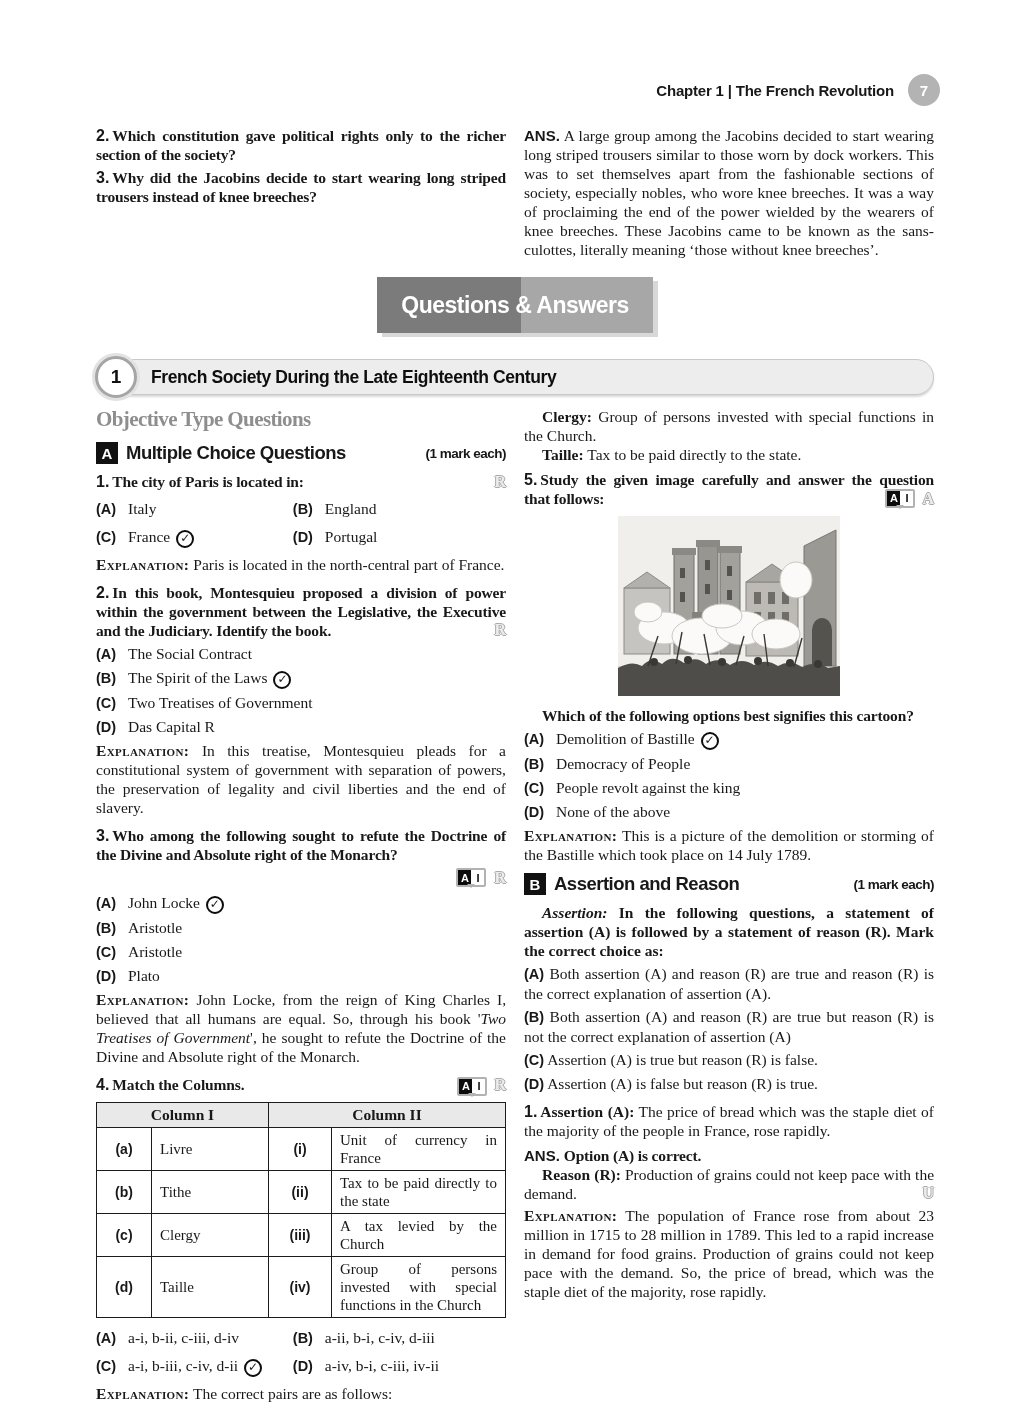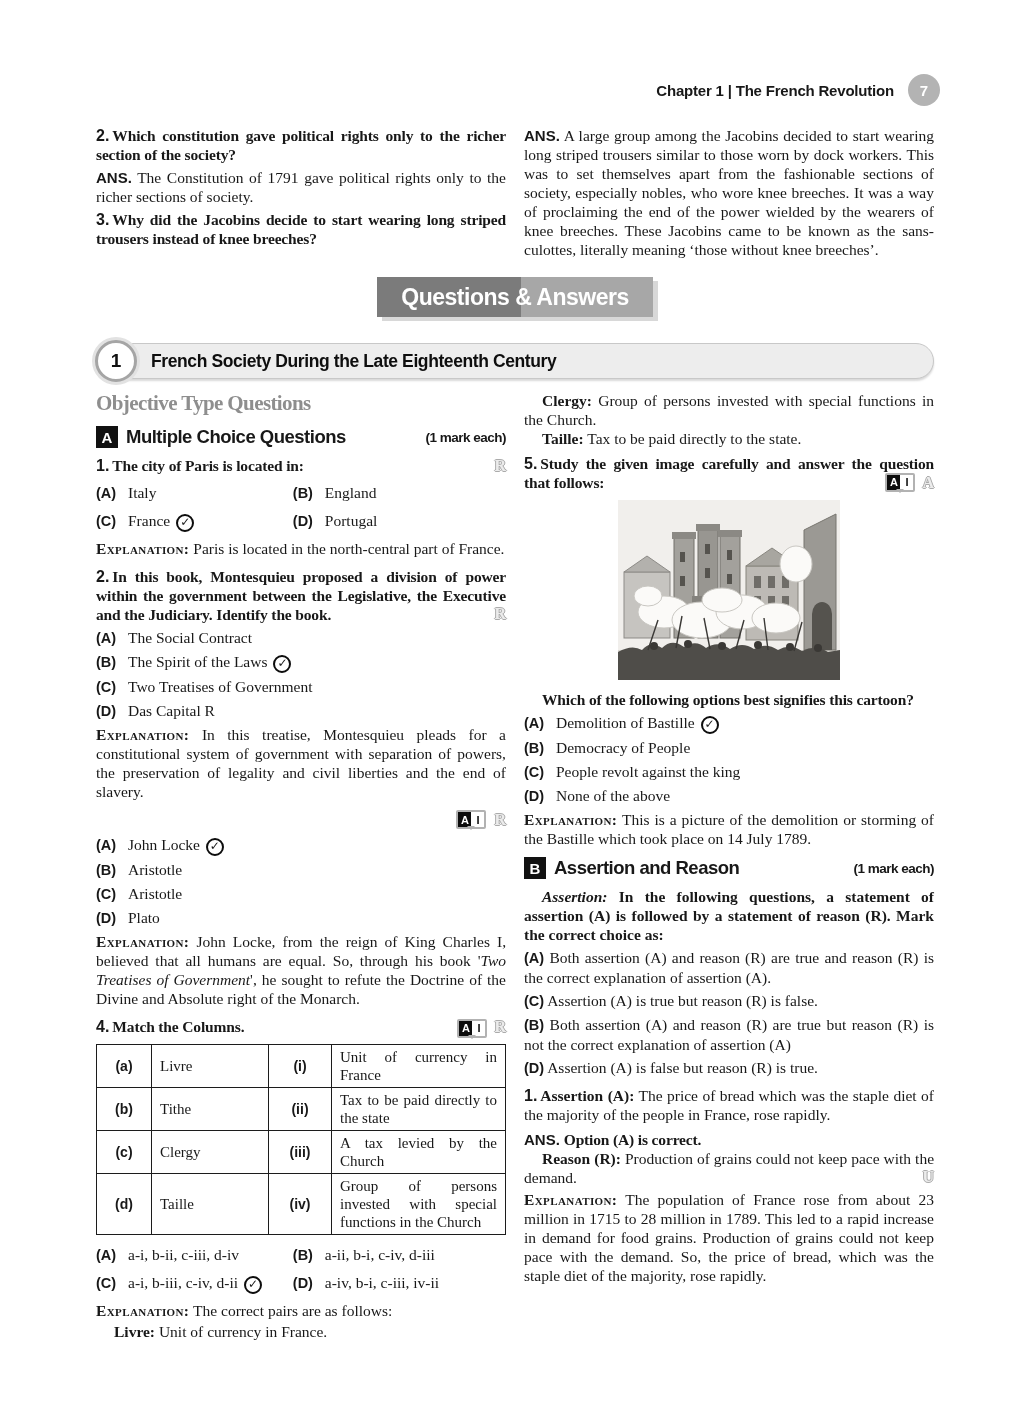"ANS. The Constitution of 1791" p.body-p { html: <p><span>ANS.</span> <span>The Constitution of 1791 gave political rights only to the richer sections of society.</span></p> -> none }
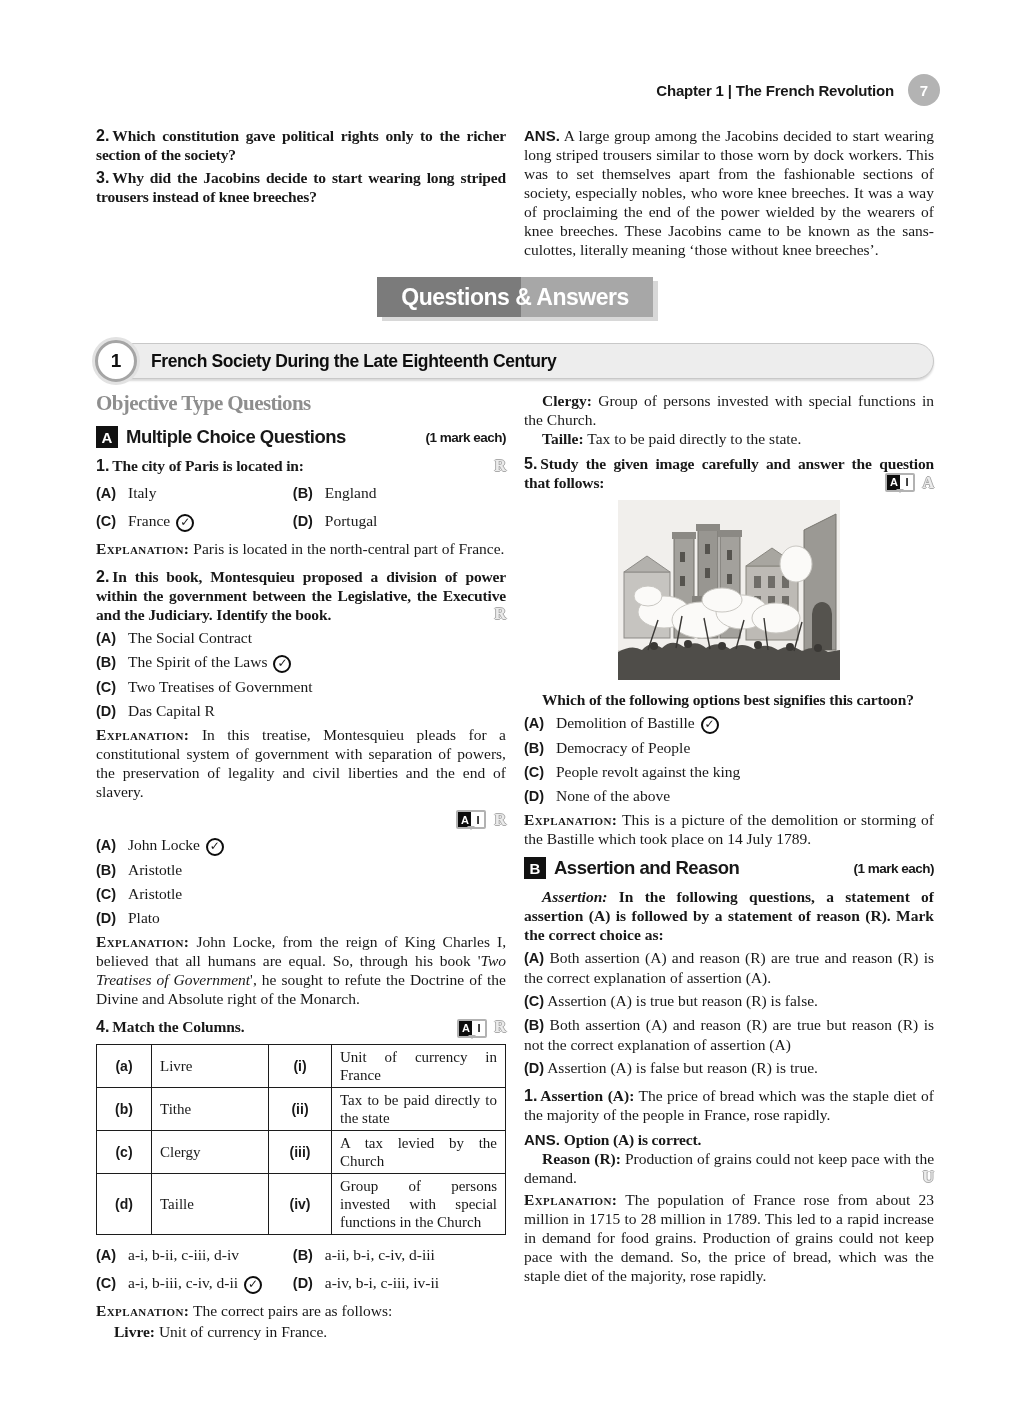"Questions & Answers" .banner { height: 40px -> 56px }
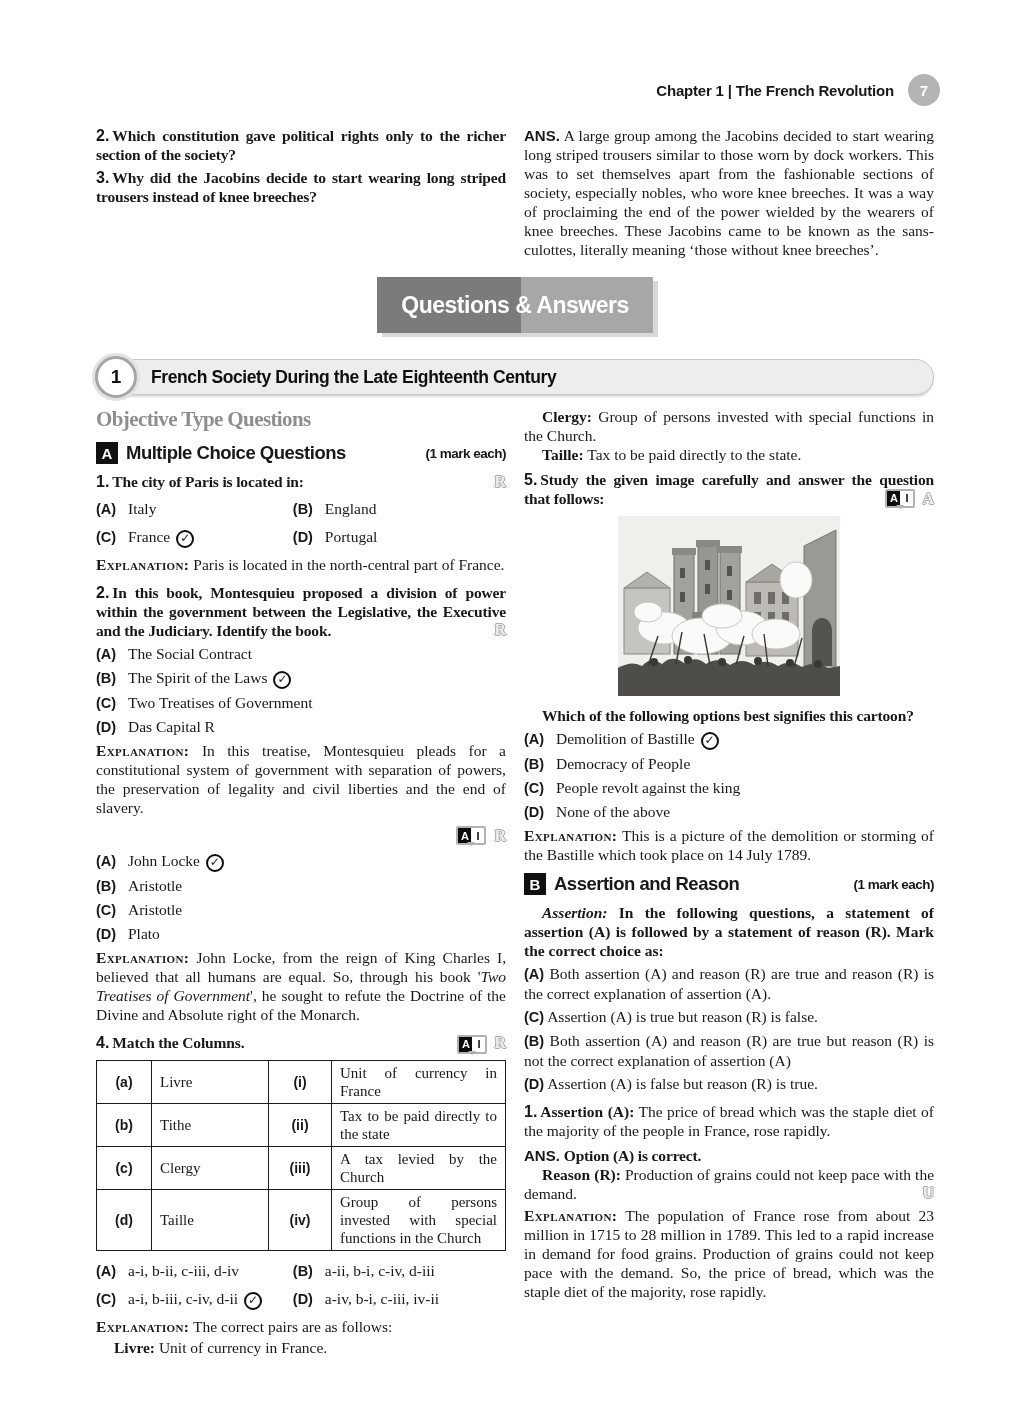"3. Who among the following" p.q { html: none -> <p> <span>3.</span><span>Who among the following sought to refute the Doctrine of the Divine and Absolute right of the Monarch?</span> </p> }
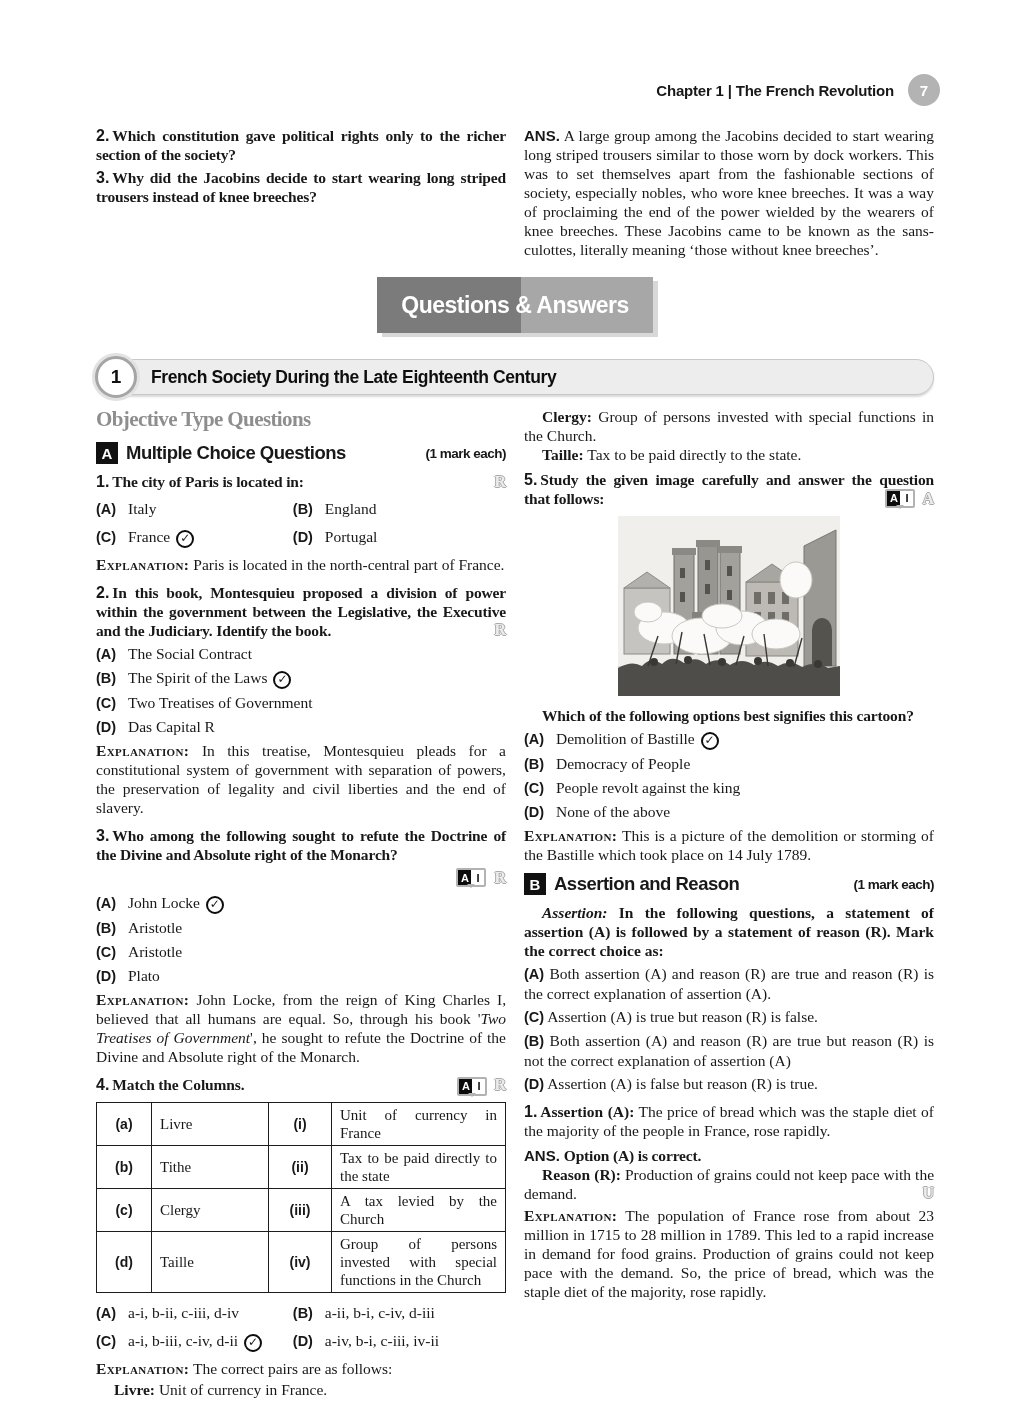"(C) Assertion (A) is true" p.choice-p { order: before "(B) Both assertion (A) and" -> after "(B) Both assertion (A) and" }
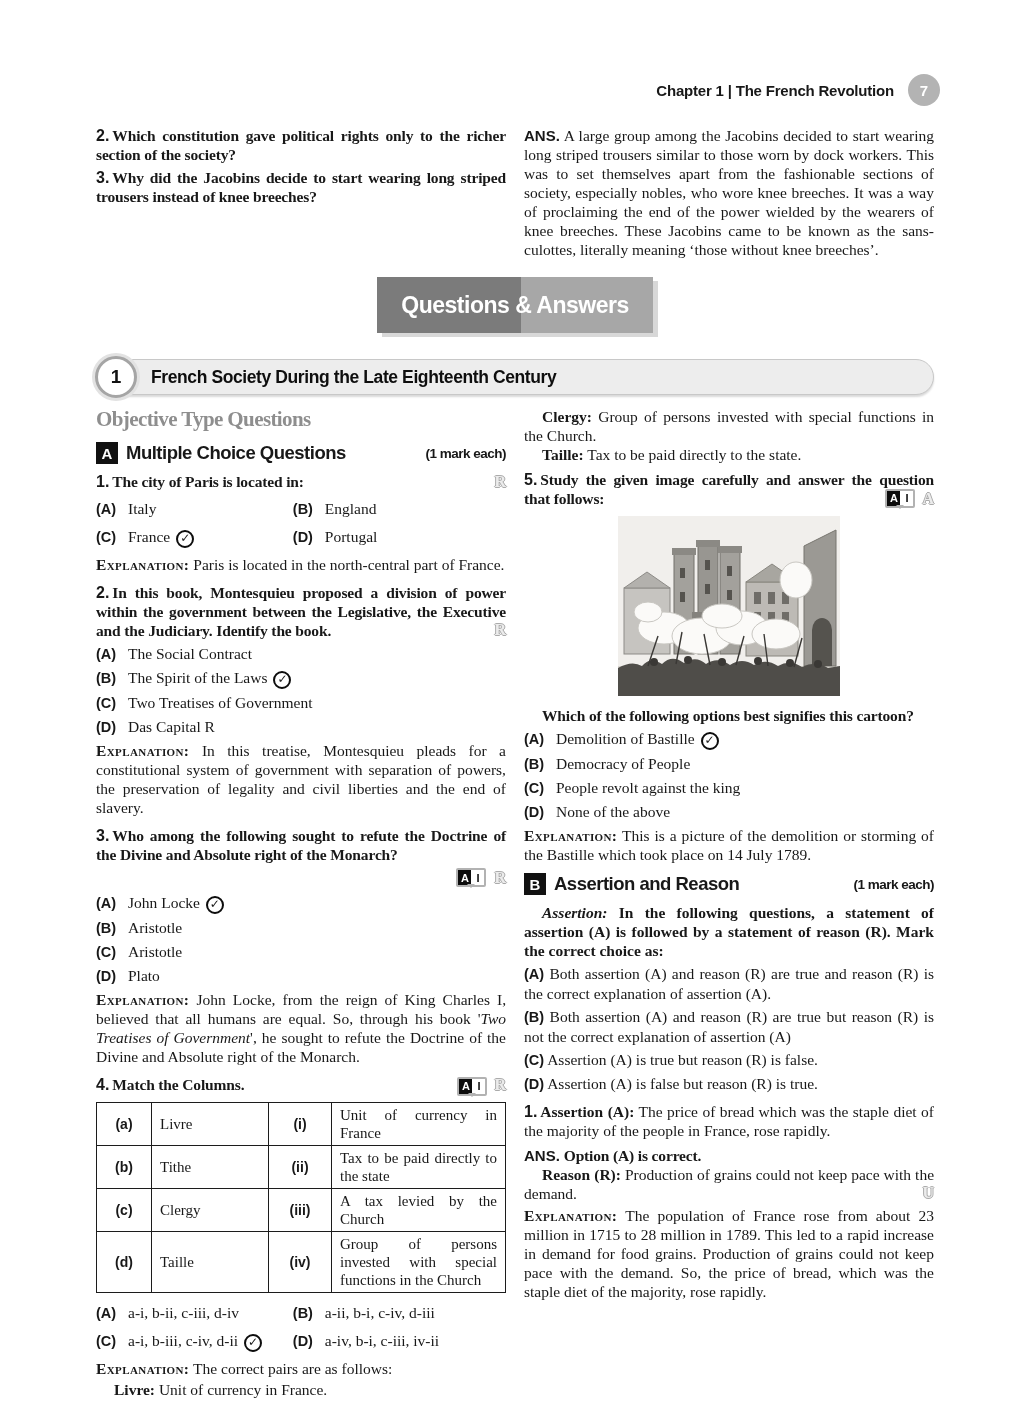"Column I" tr { html: none -> <tr> <th>Column I</th> <th>Column II</th> </tr> }
